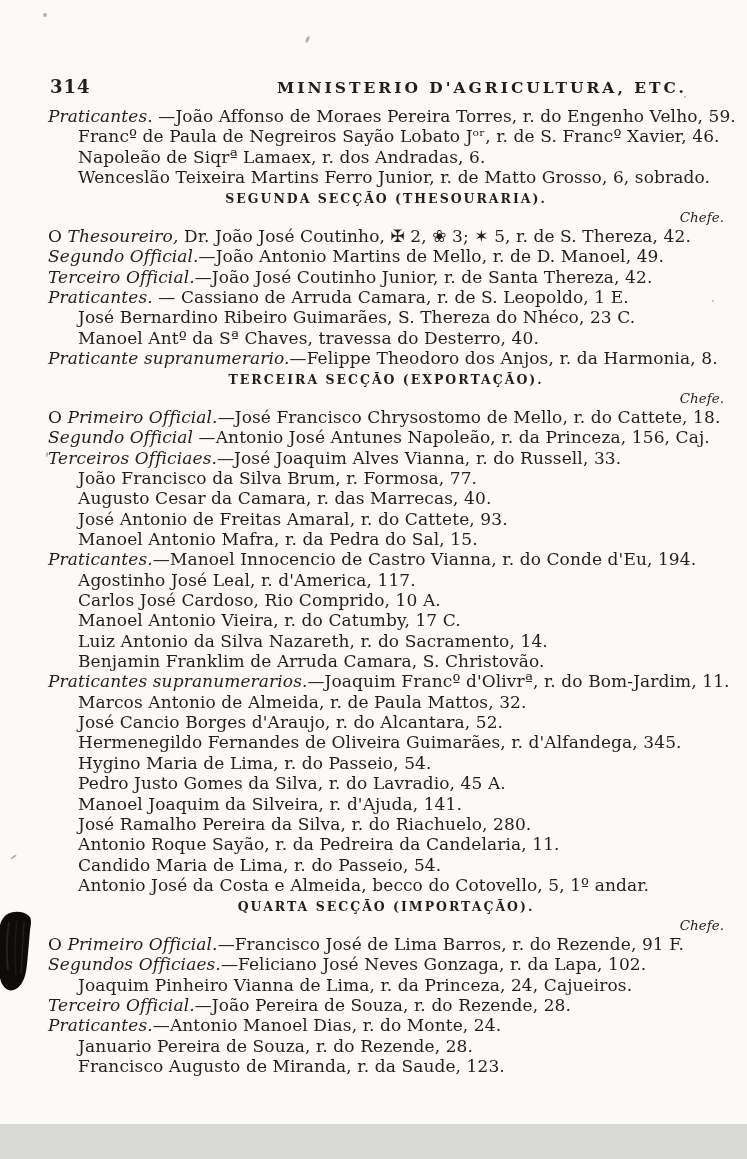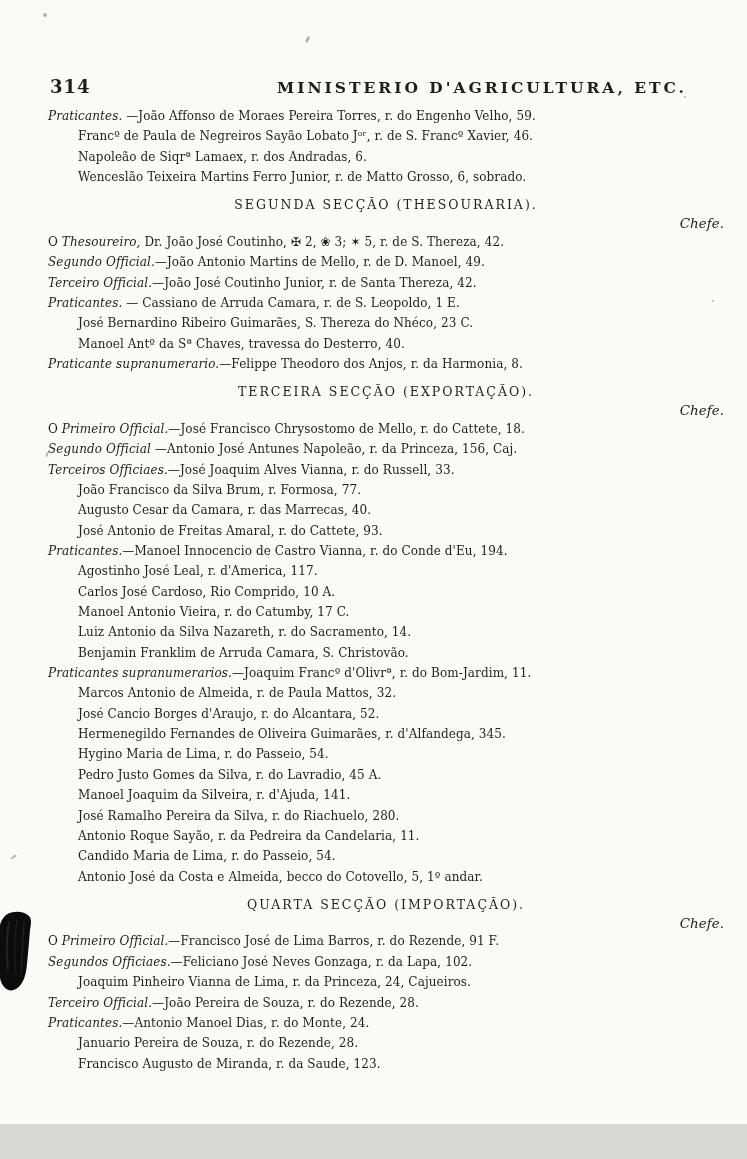"Praticantes. —João Affonso de Moraes" .line { font-size: 12px -> 17px }
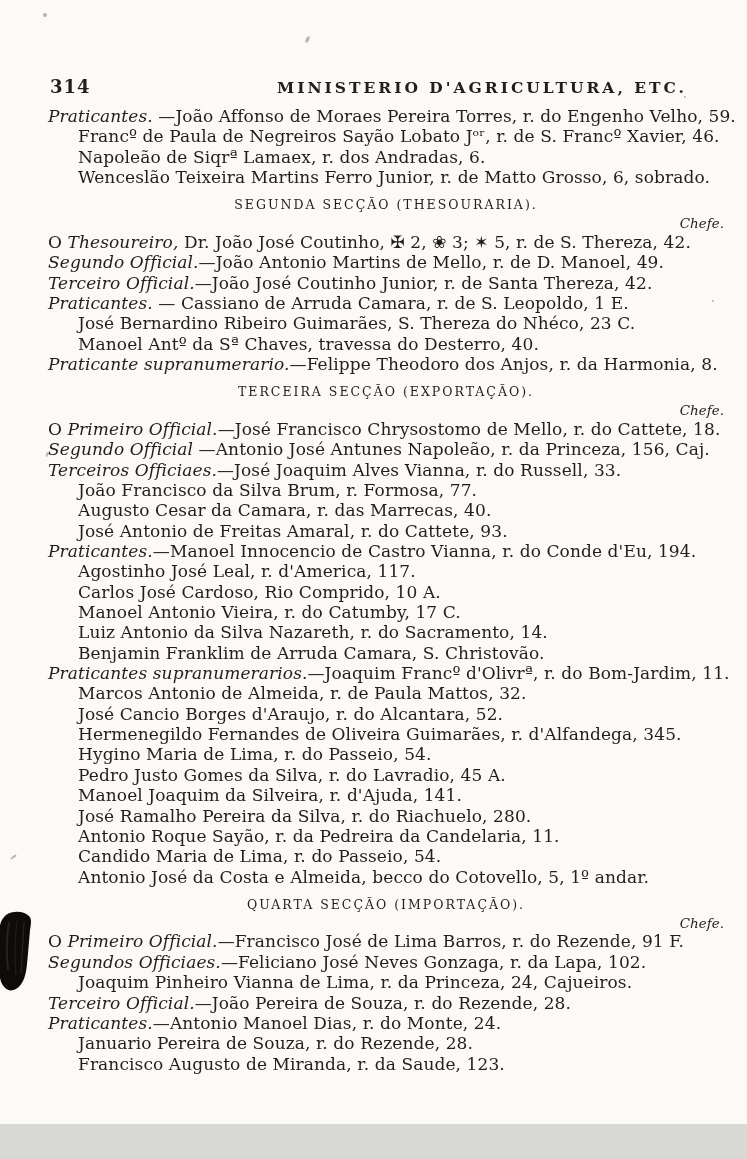"SEGUNDA SECÇÃO (THESOURARIA)." .section { font-weight: normal -> bold; margin-top: 7px -> 1px }
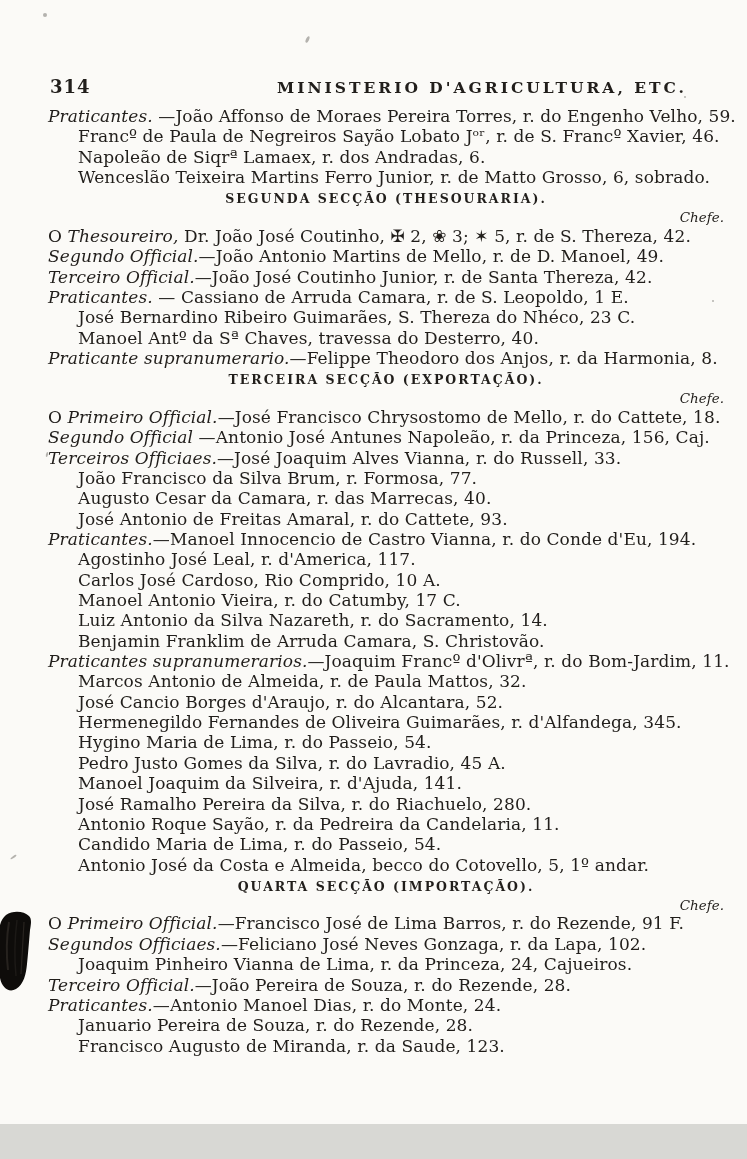"Manoel Antonio Mafra, r. da" div.line { html: none -> <div><span>Manoel Antonio Mafra, r. da Pedra do Sal, 15.</span></div> }
